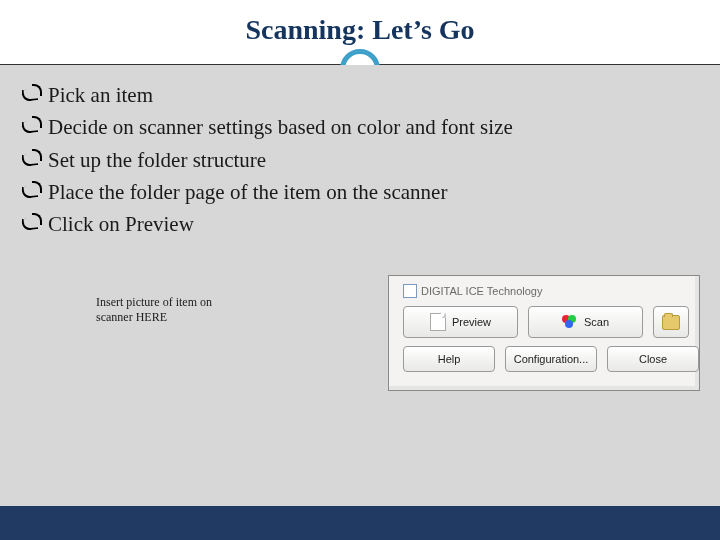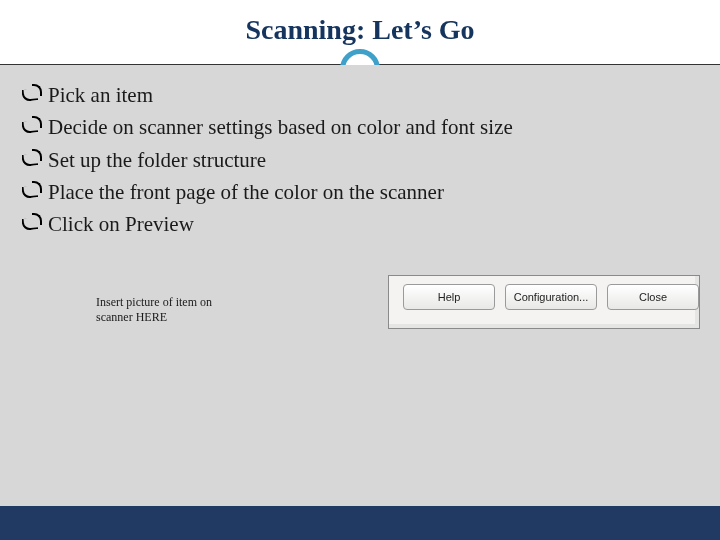"Place the front page of" li { text: front page of the color -> folder page of the item }
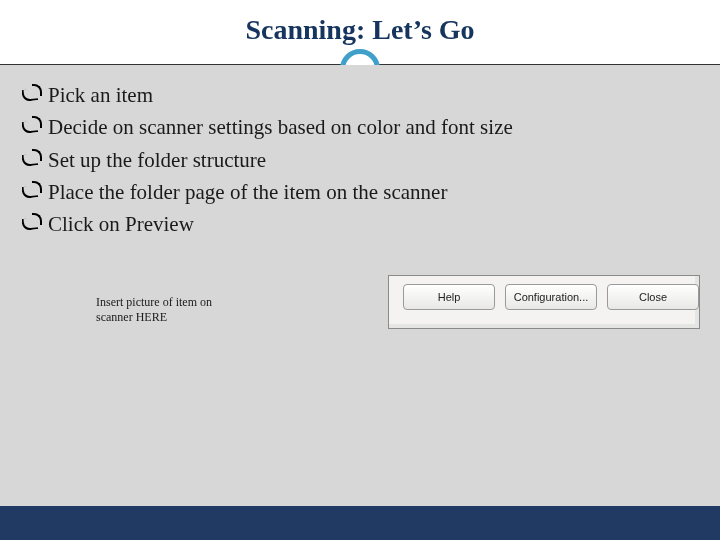"DIGITAL ICE Technology" div.chk-row { html: none -> <div> <span></span> <span>DIGITAL ICE Technology</span> </div> }
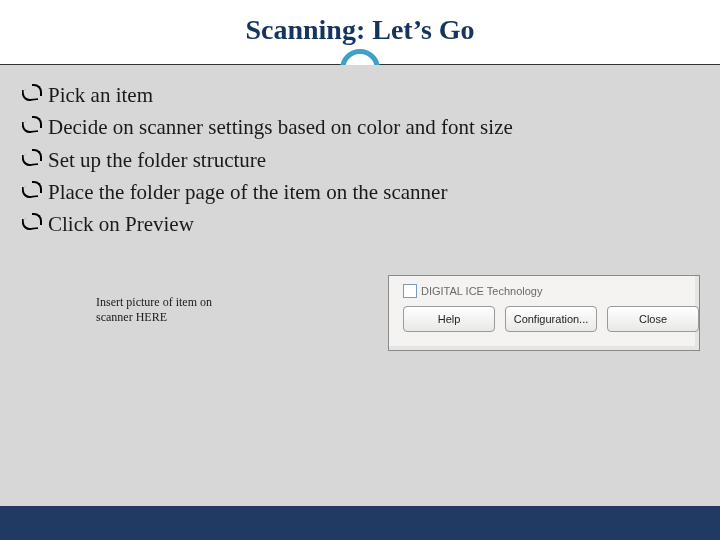"Preview" div.btn-row { html: none -> <div> <div> <span></span> <span>Preview</span> </div> <div> <span> <span></span> <span></span> <span></span> </span> <span>Scan</span> </div> <div> <span></span> </div> </div> }
